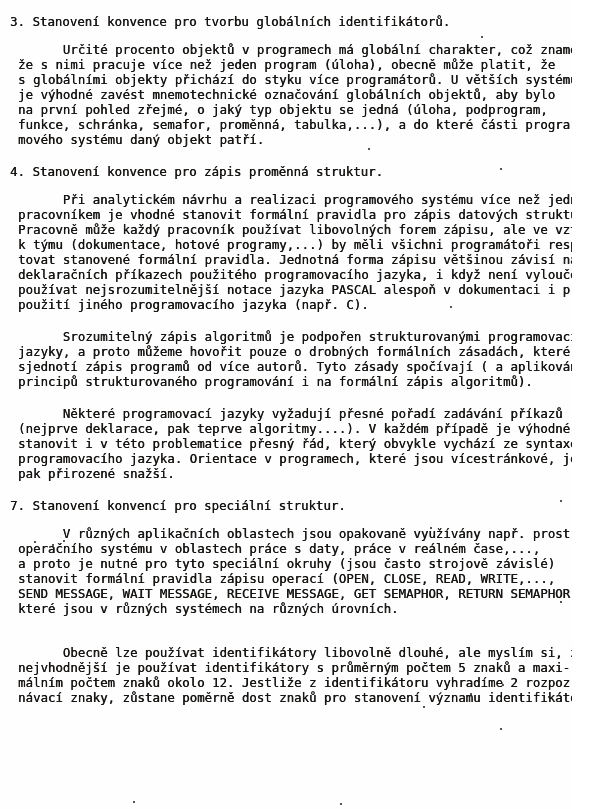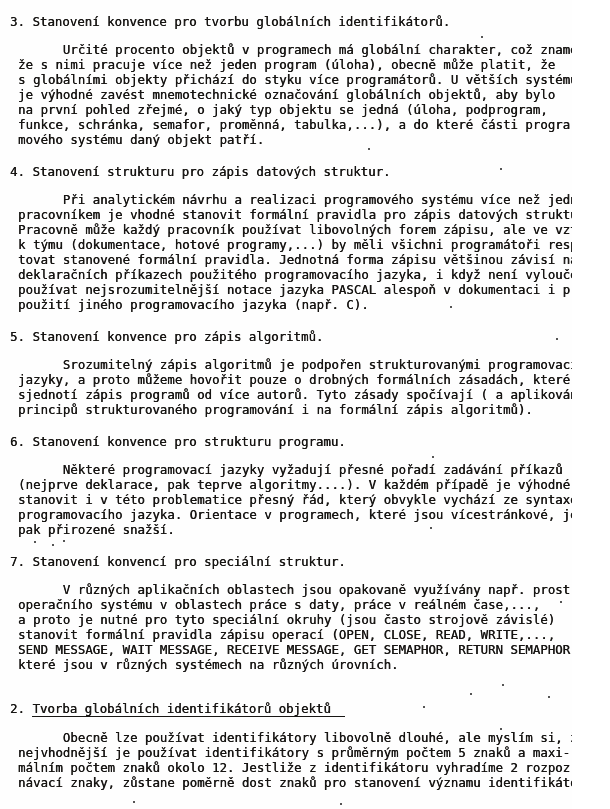"Stanovení strukturu pro zápis datových" span { text: strukturu pro zápis datových -> konvence pro zápis proměnná }
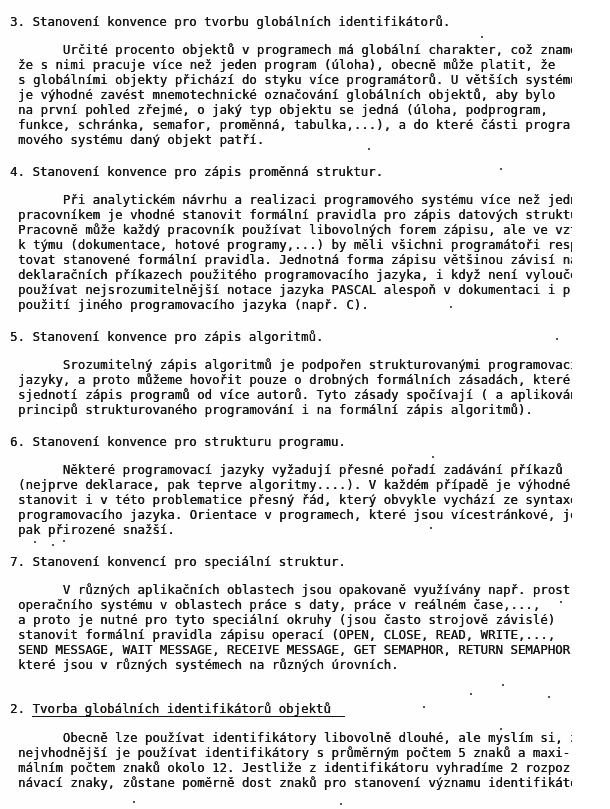"5. Stanovení konvence pro zápis" div.heading { html: <div><span>5. </span><span>Stanovení konvence pro zápis algoritmů.</span></div> -> none }
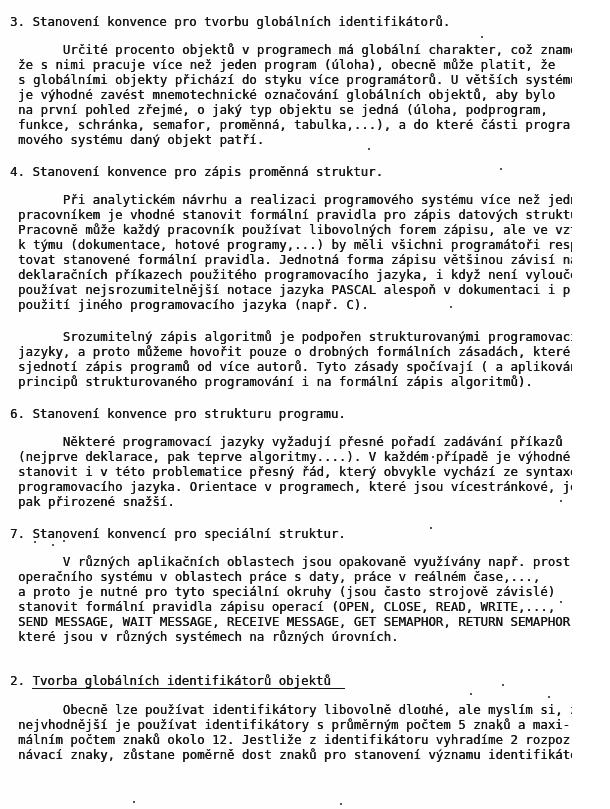"6. Stanovení konvence pro strukturu" div.heading { html: <div><span>6. </span><span>Stanovení konvence pro strukturu programu.</span></div> -> none }
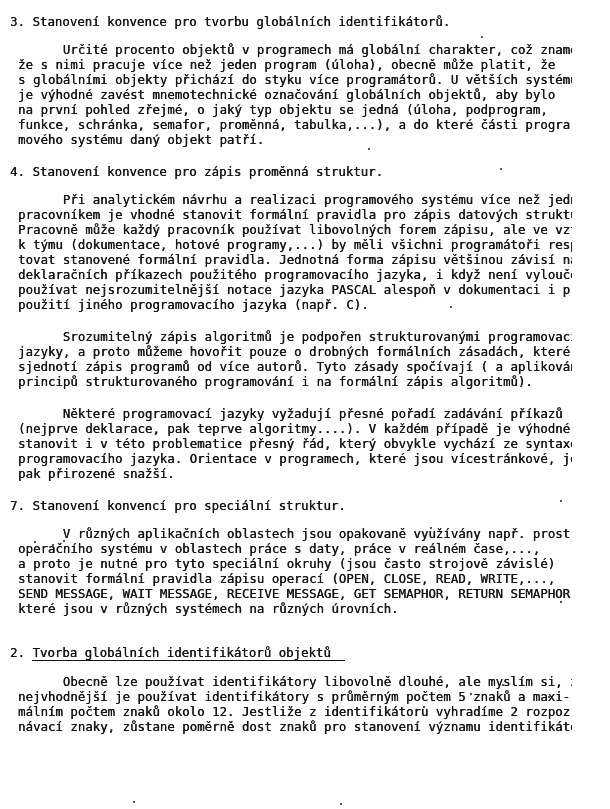"2. Tvorba globálních identifikátorů" div.heading { html: <div><span>2. </span><span>Tvorba globálních identifikátorů objektů</span></div> -> none }
